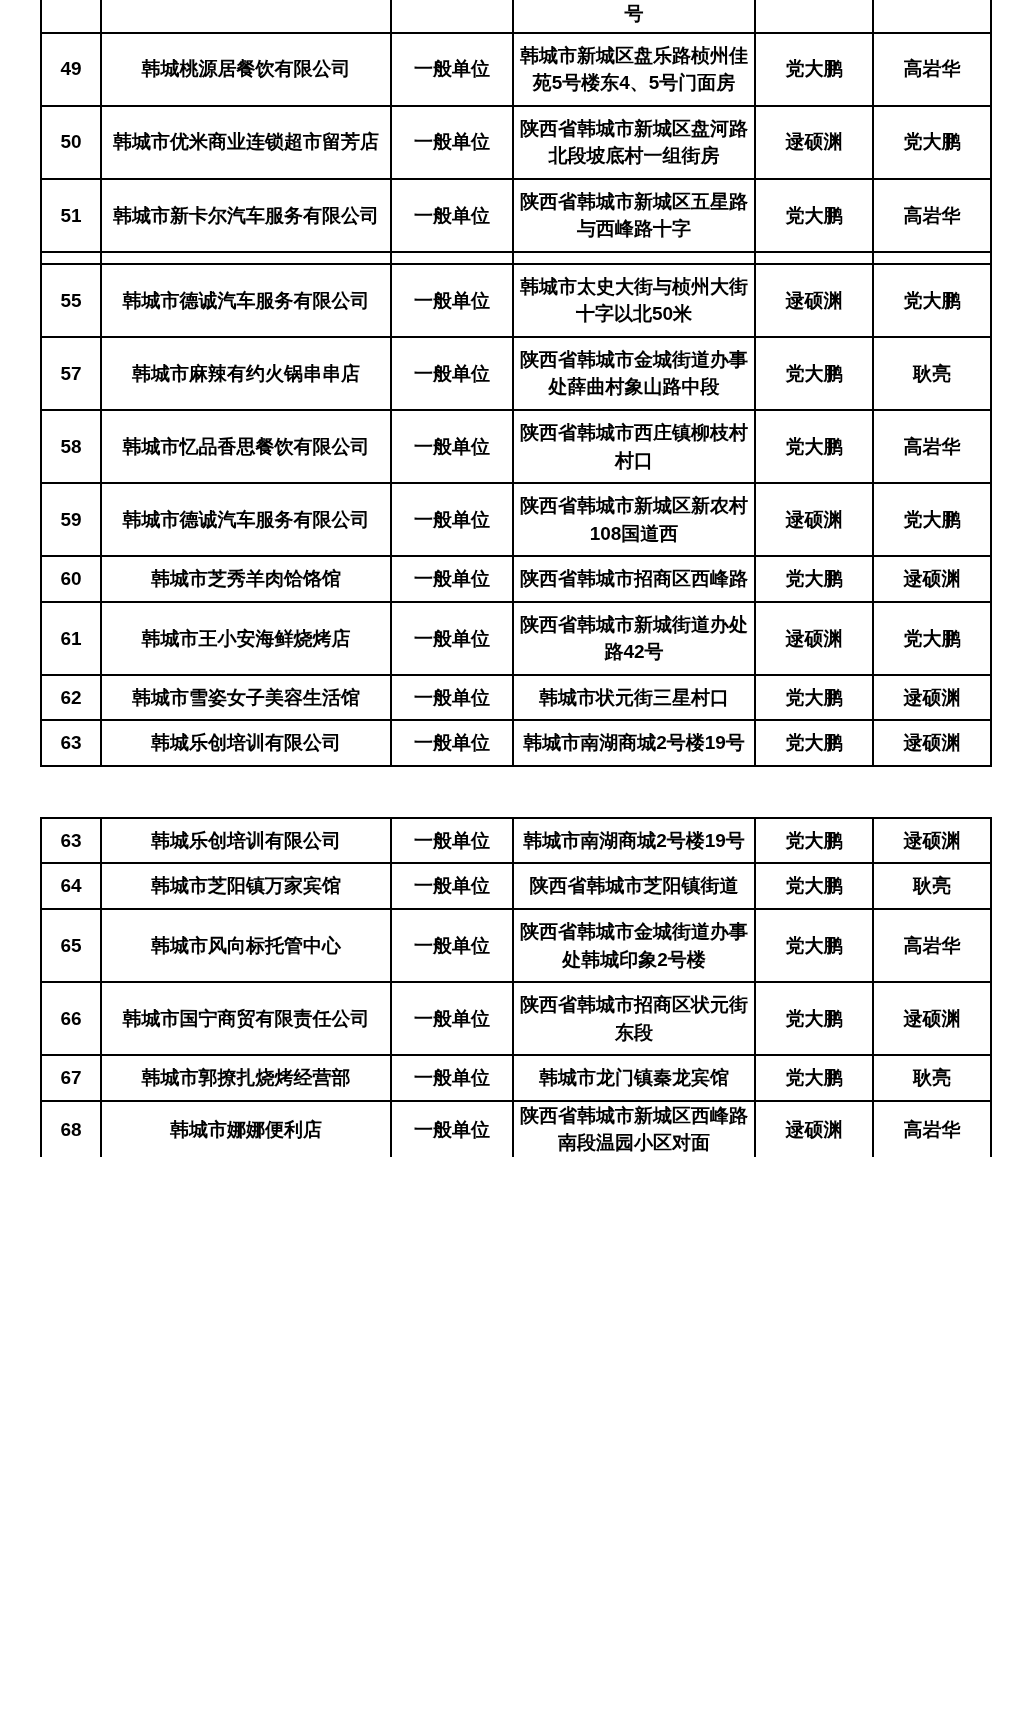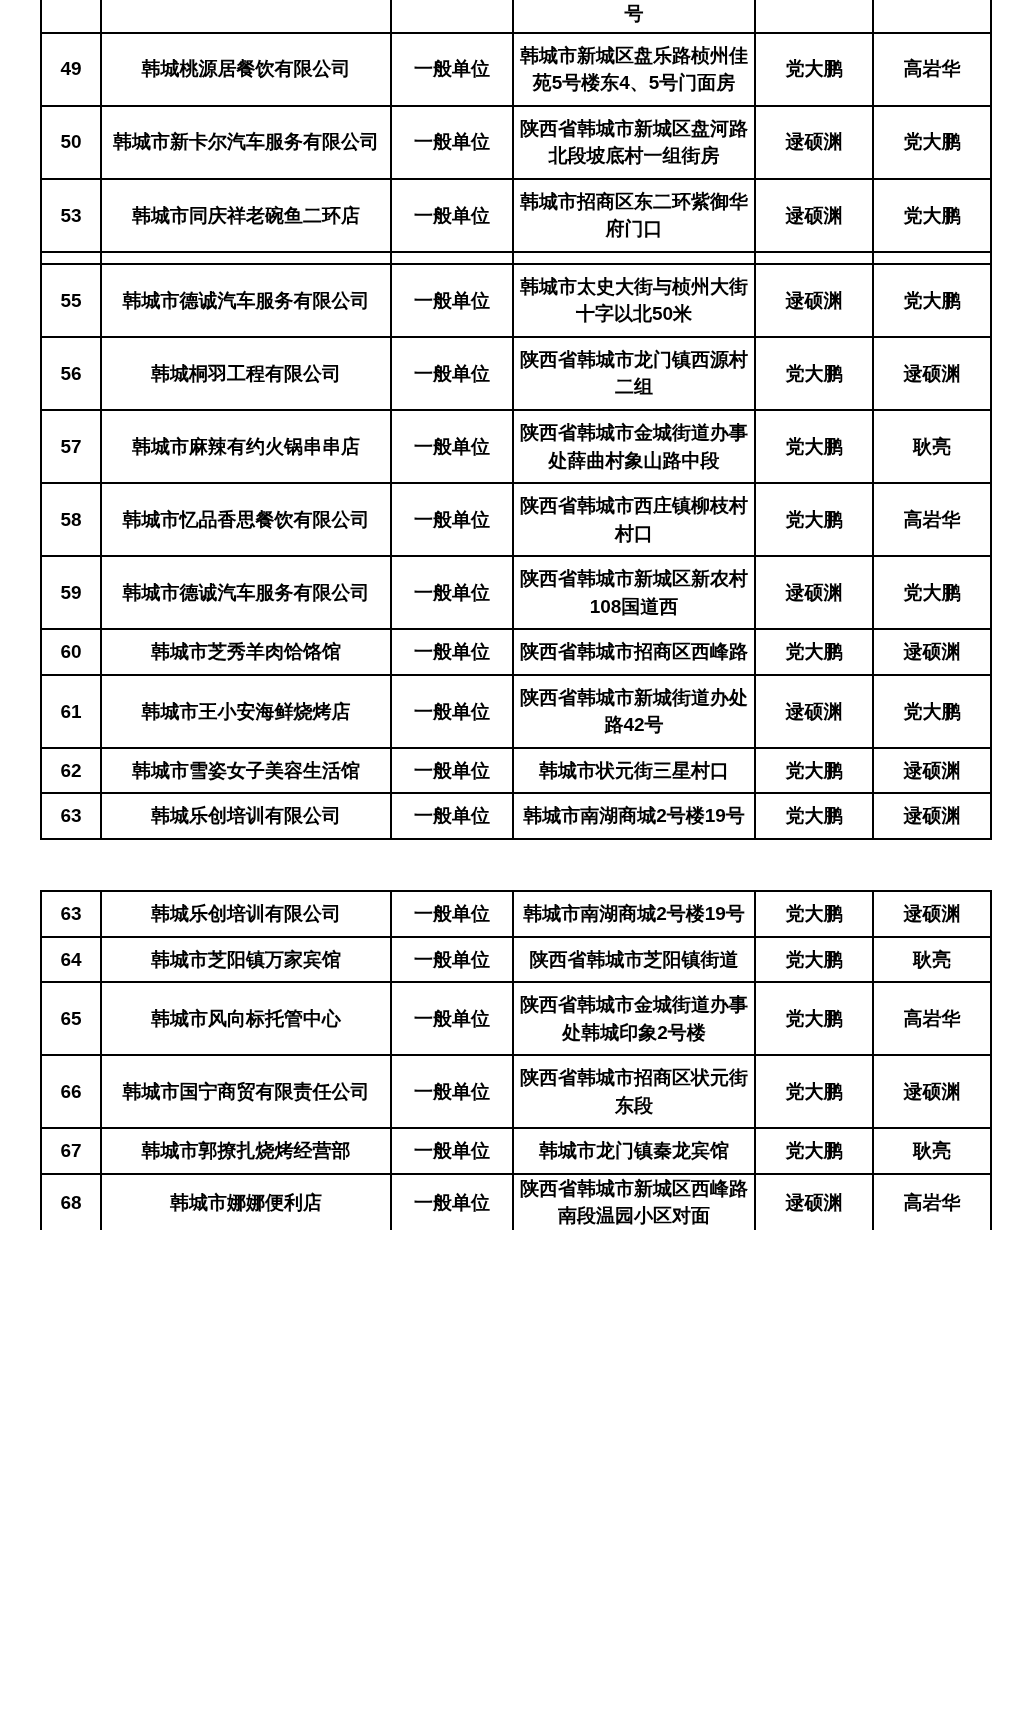"韩城市新卡尔汽车服务有限公司" td { text: 新卡尔汽车服务有限公司 -> 优米商业连锁超市留芳店 }
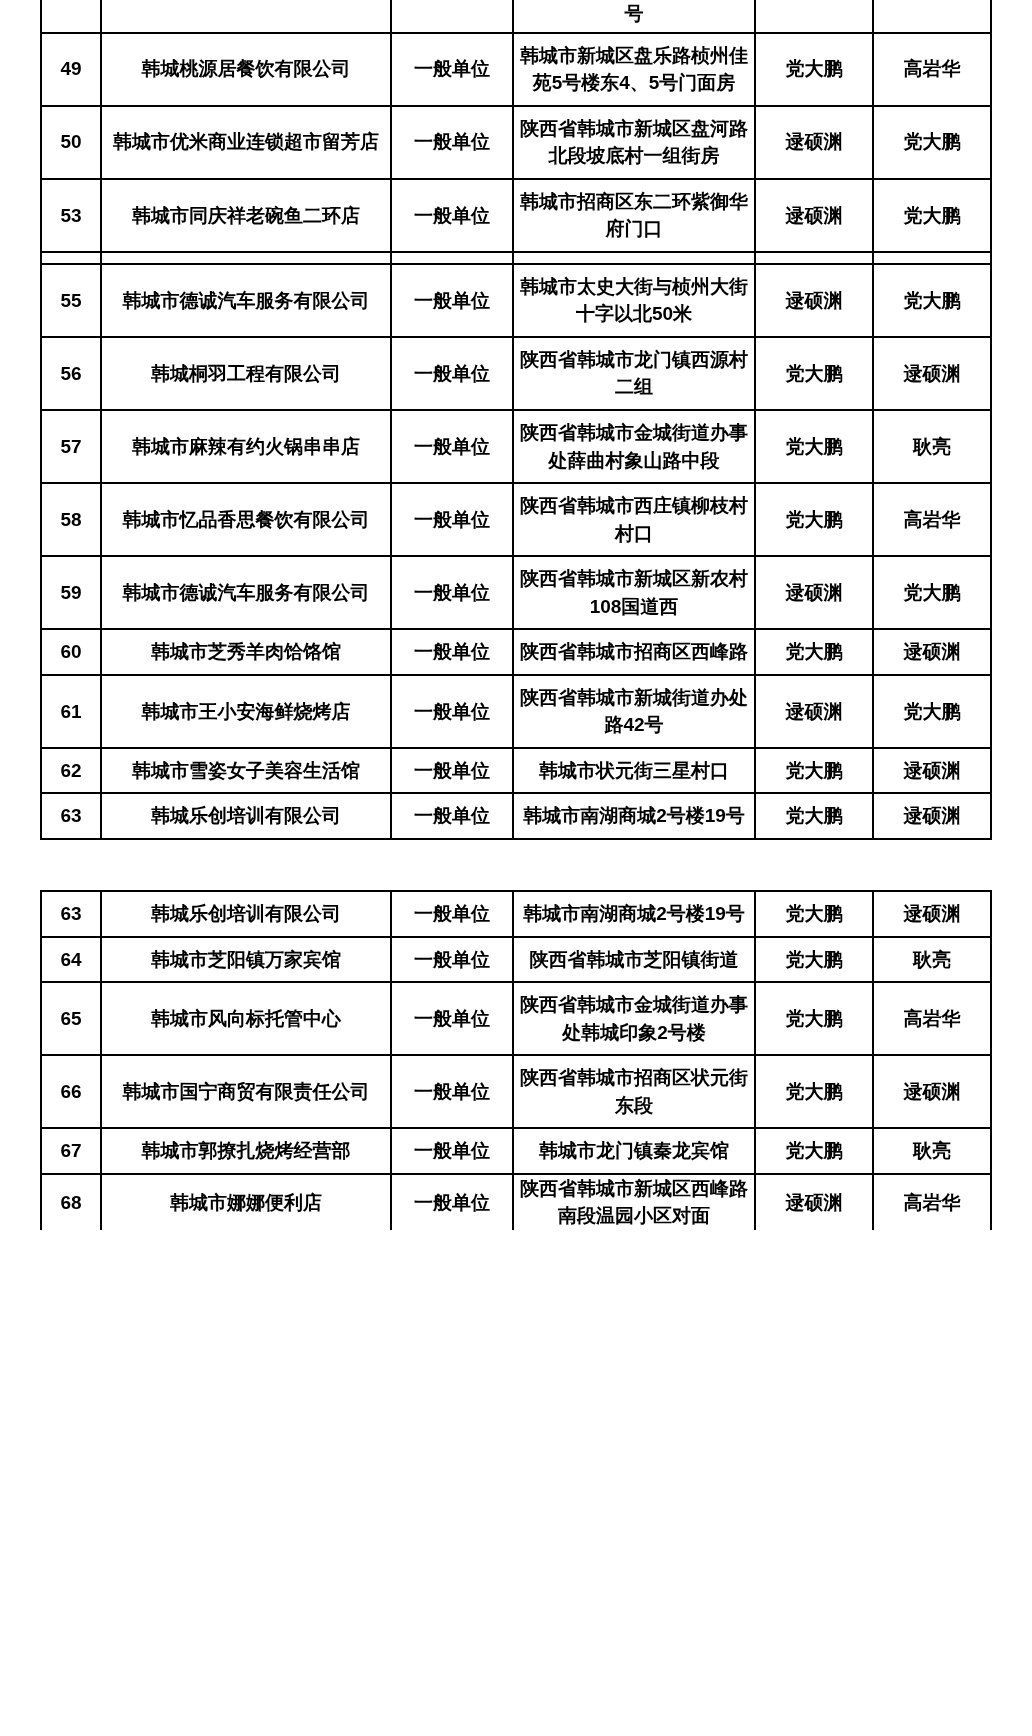"51" tr { html: none -> <tr> <td>51</td> <td>韩城市新卡尔汽车服务有限公司</td> <td>一般单位</td> <td>陕西省韩城市新城区五星路与西峰路十字</td> <td>党大鹏</td> <td>高岩华</td> </tr> }
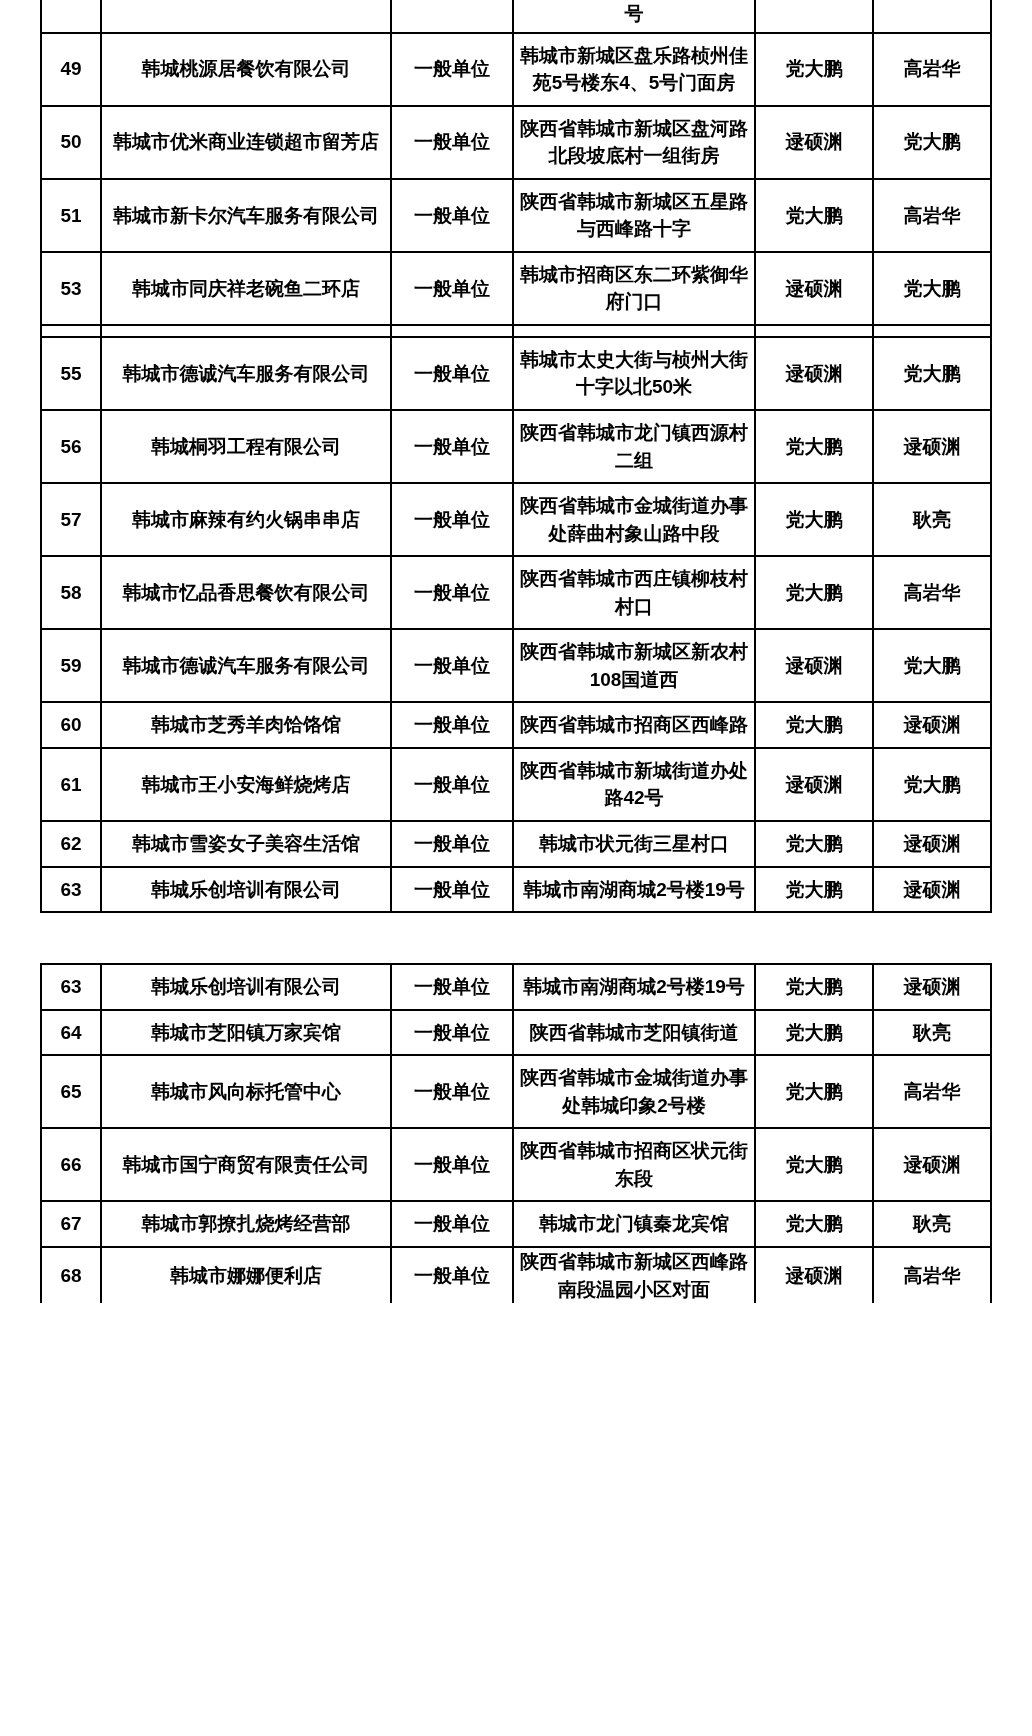"53" tr { html: <tr> <td>53</td> <td>韩城市同庆祥老碗鱼二环店</td> <td>一般单位</td> <td>韩城市招商区东二环紫御华府门口</td> <td>逯硕渊</td> <td>党大鹏</td> </tr> -> none }
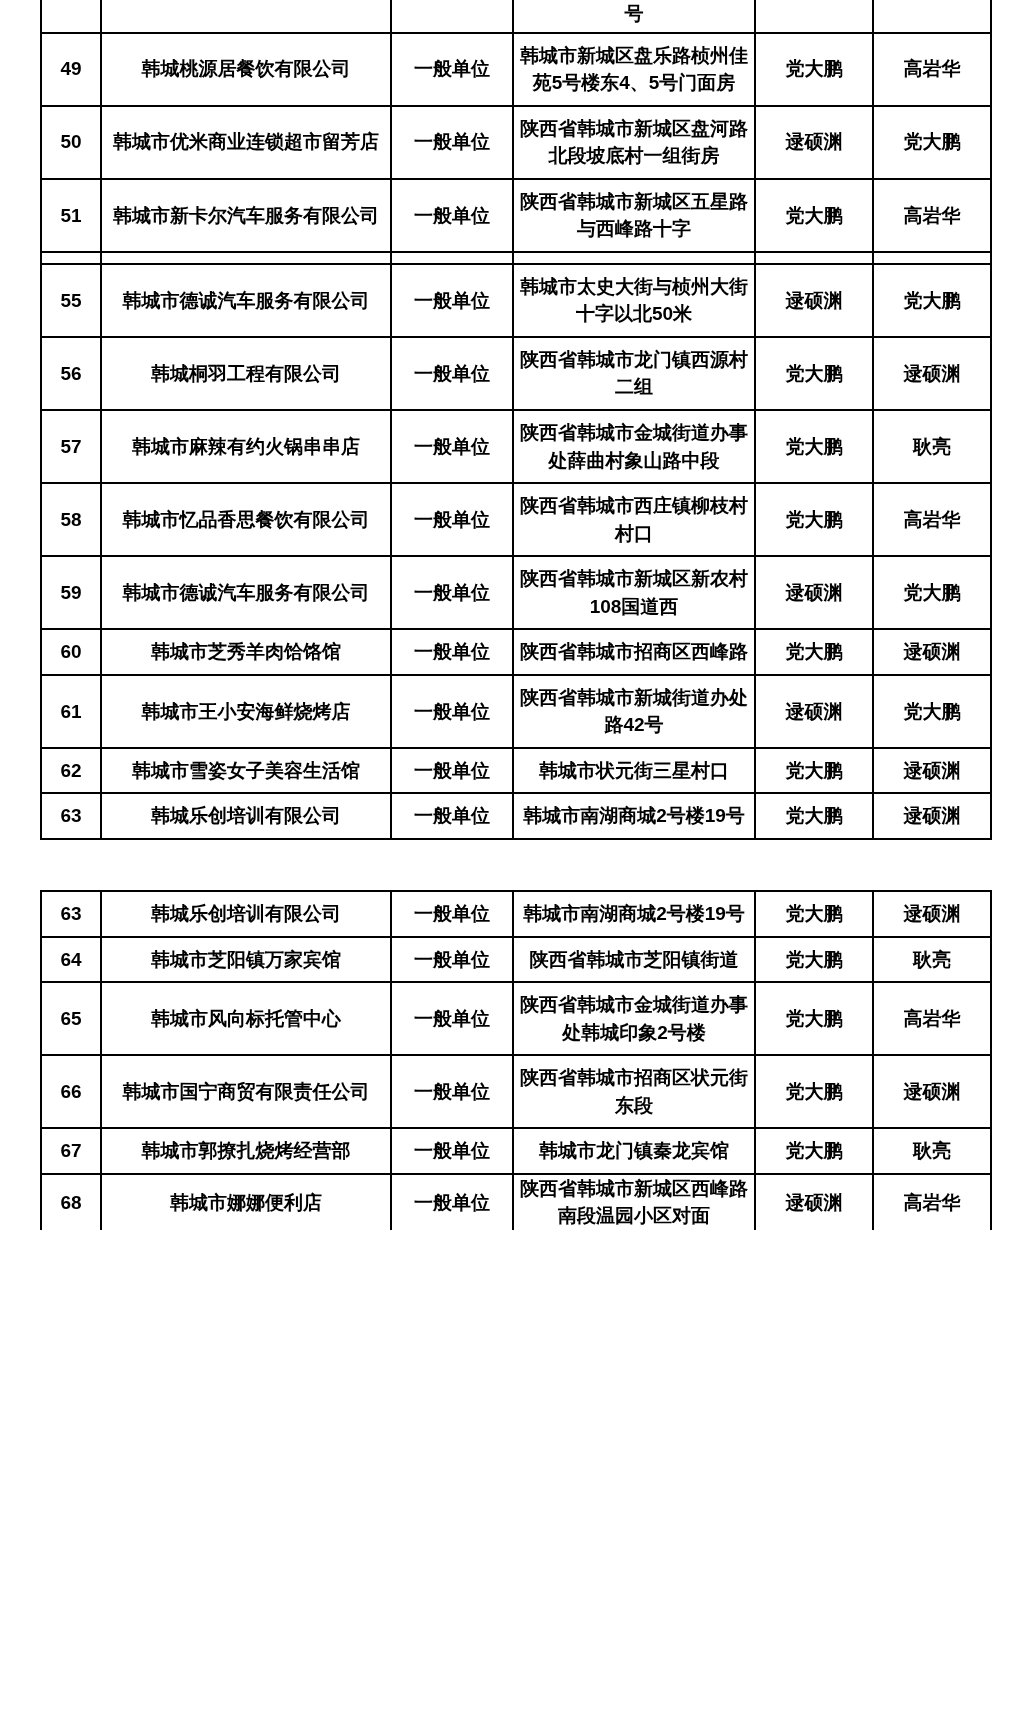"56" tr { html: <tr> <td>56</td> <td>韩城桐羽工程有限公司</td> <td>一般单位</td> <td>陕西省韩城市龙门镇西源村二组</td> <td>党大鹏</td> <td>逯硕渊</td> </tr> -> none }
